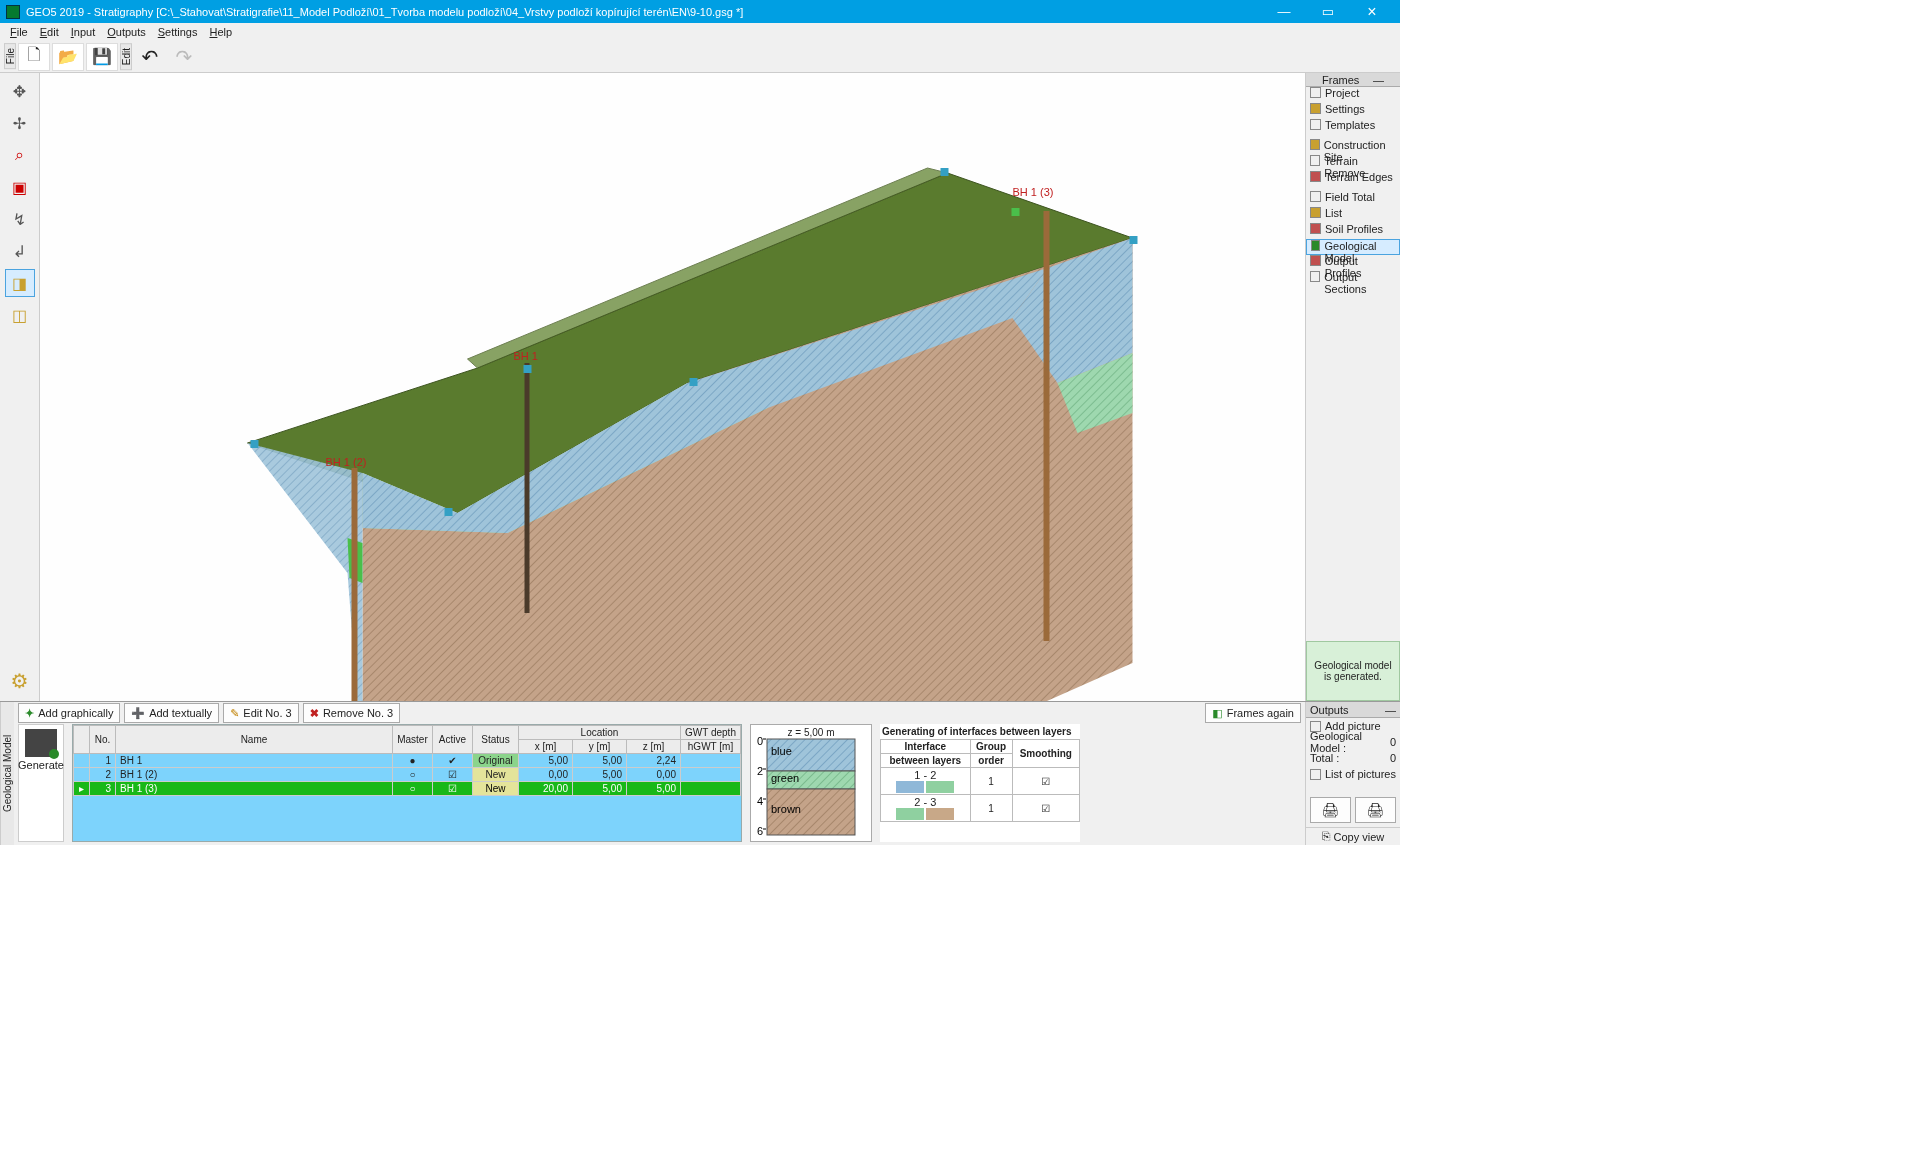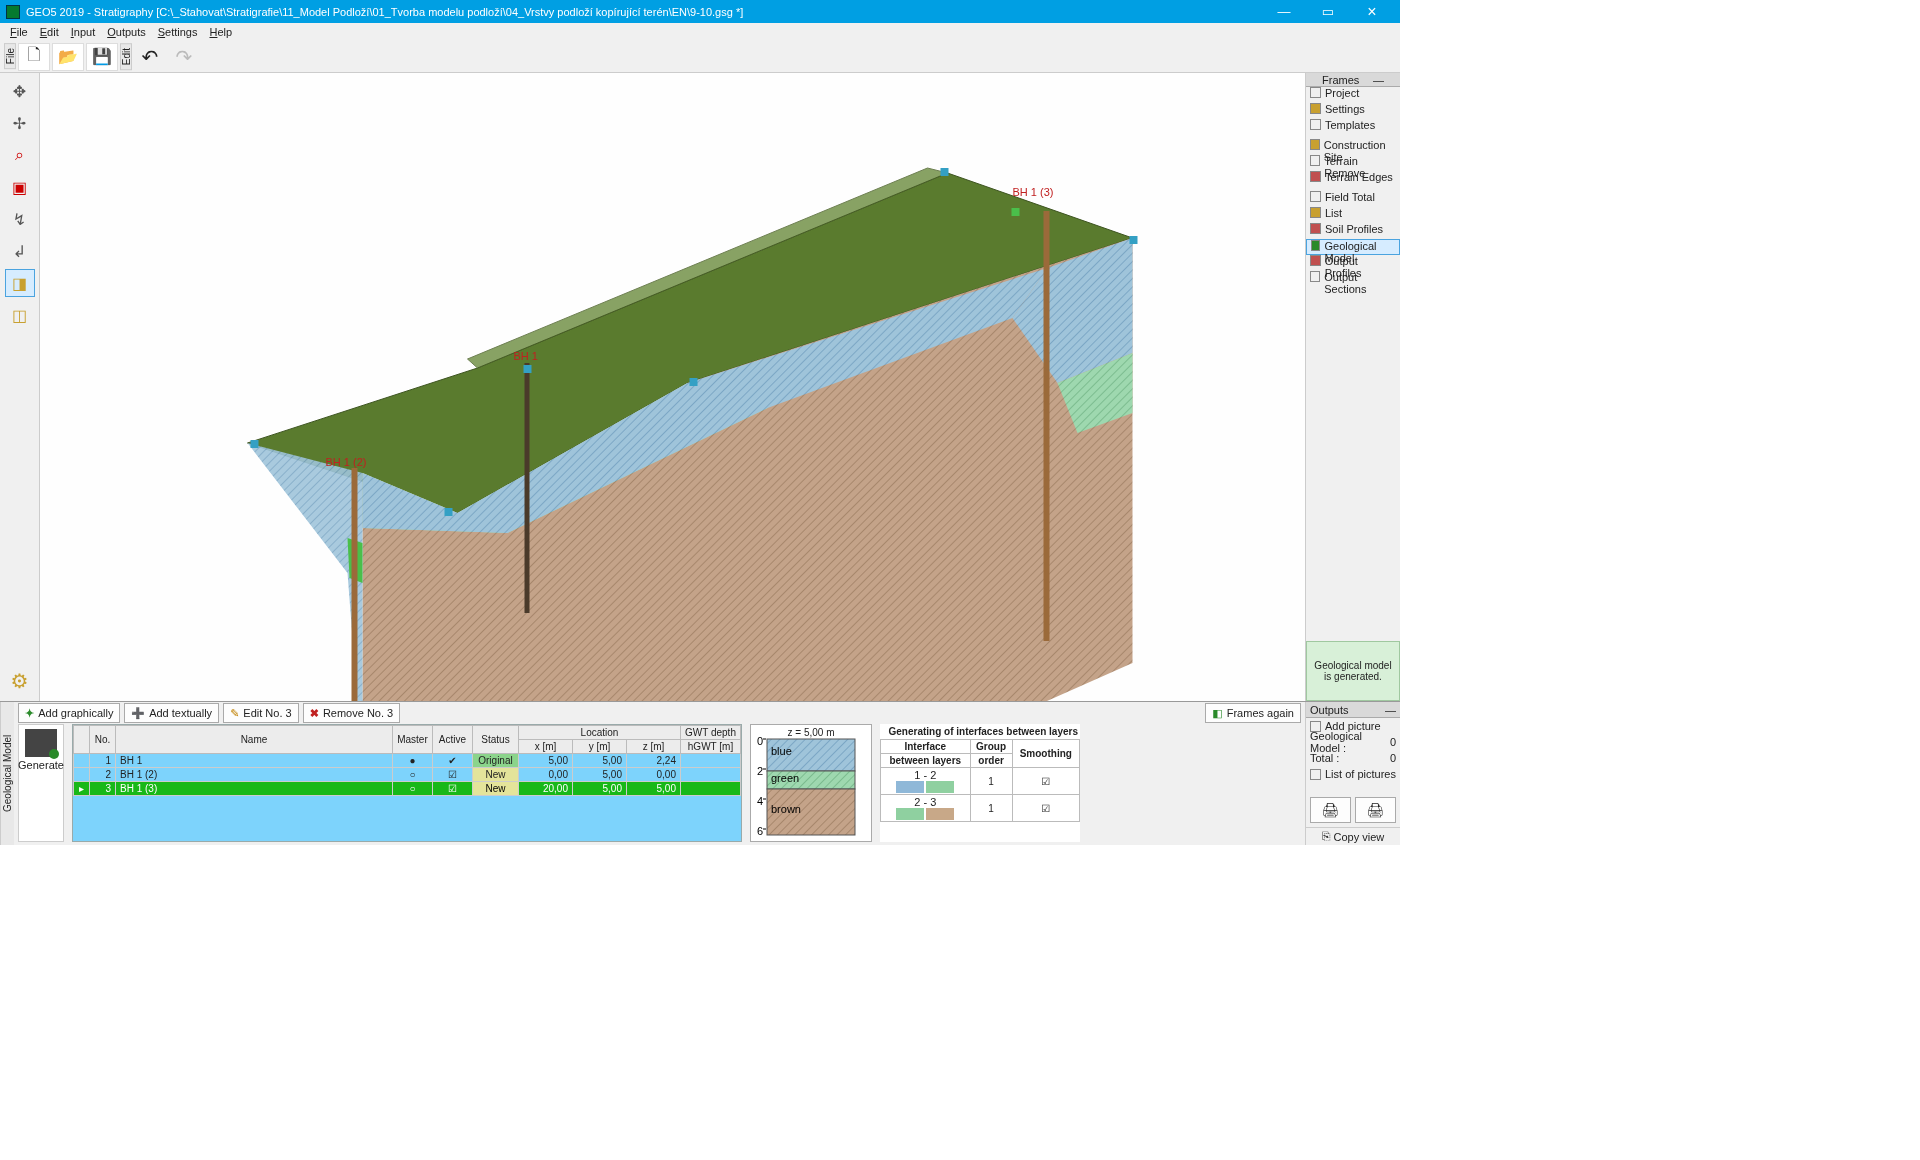"Generating of interfaces between layers" .interf .ititle { text-align: right -> left }
